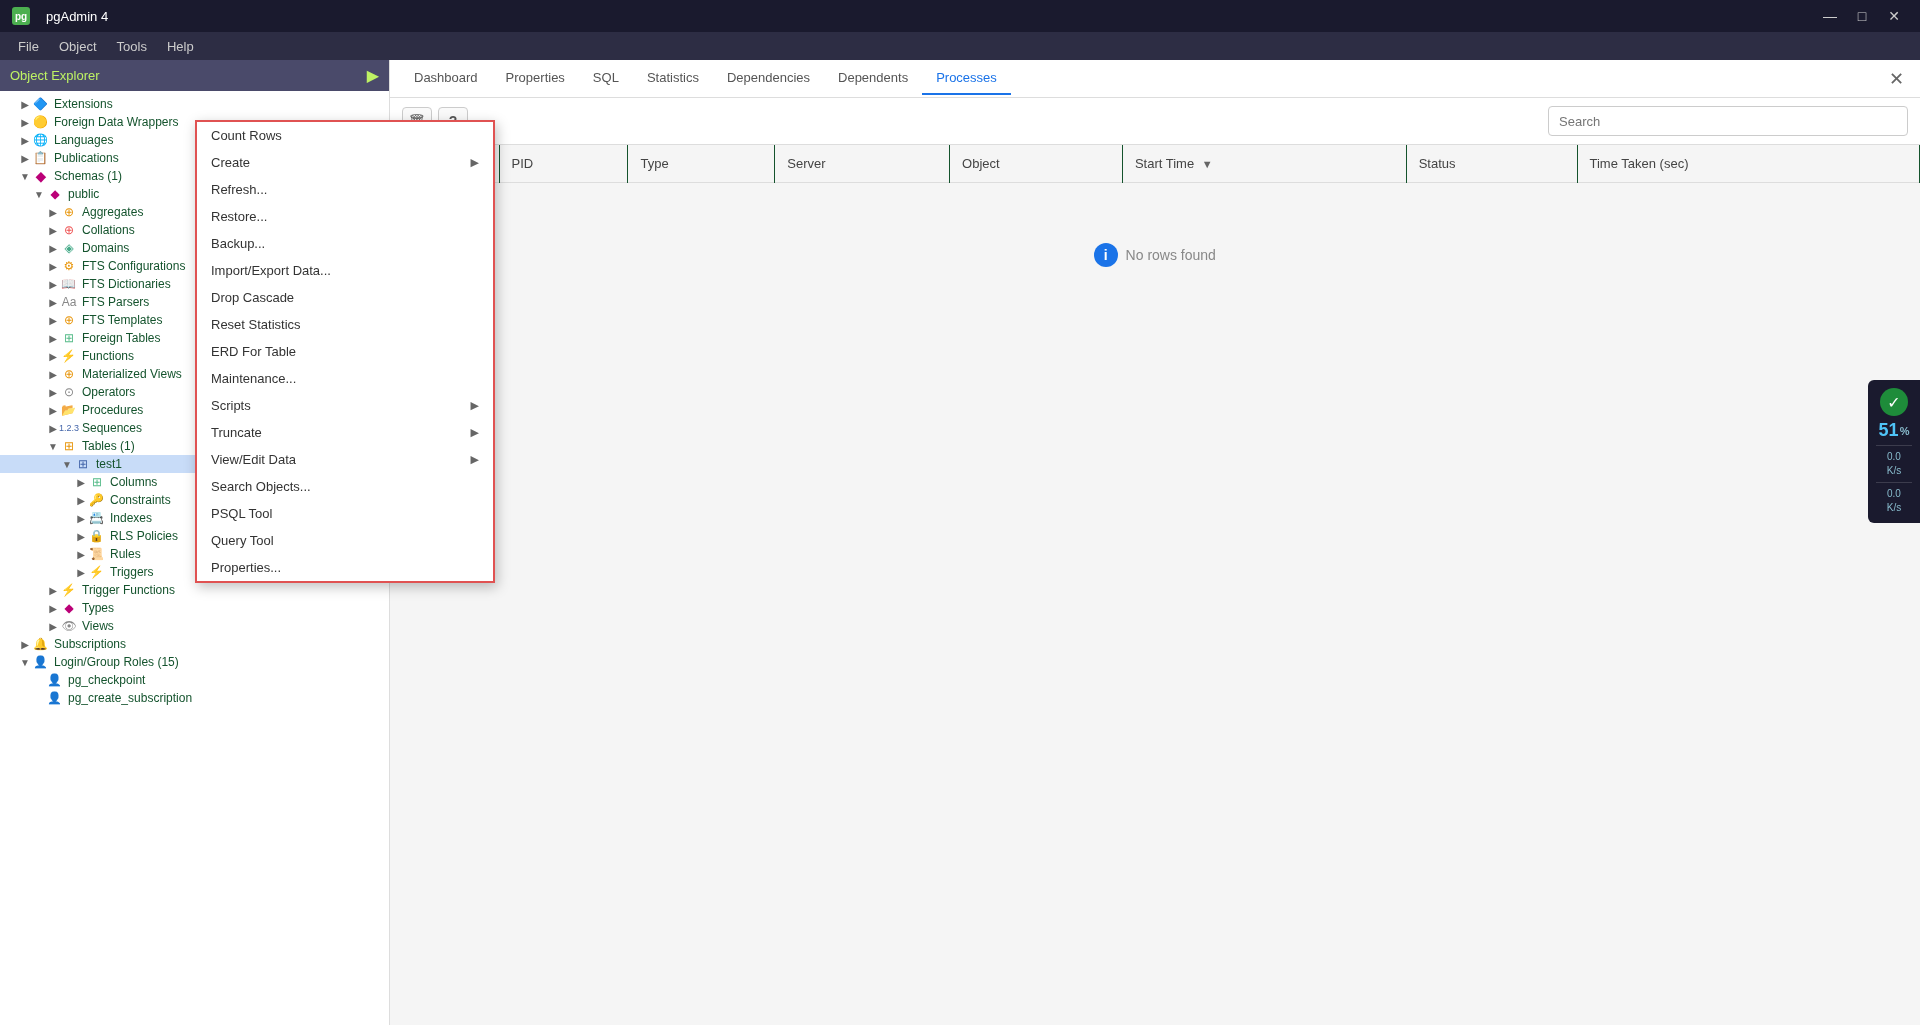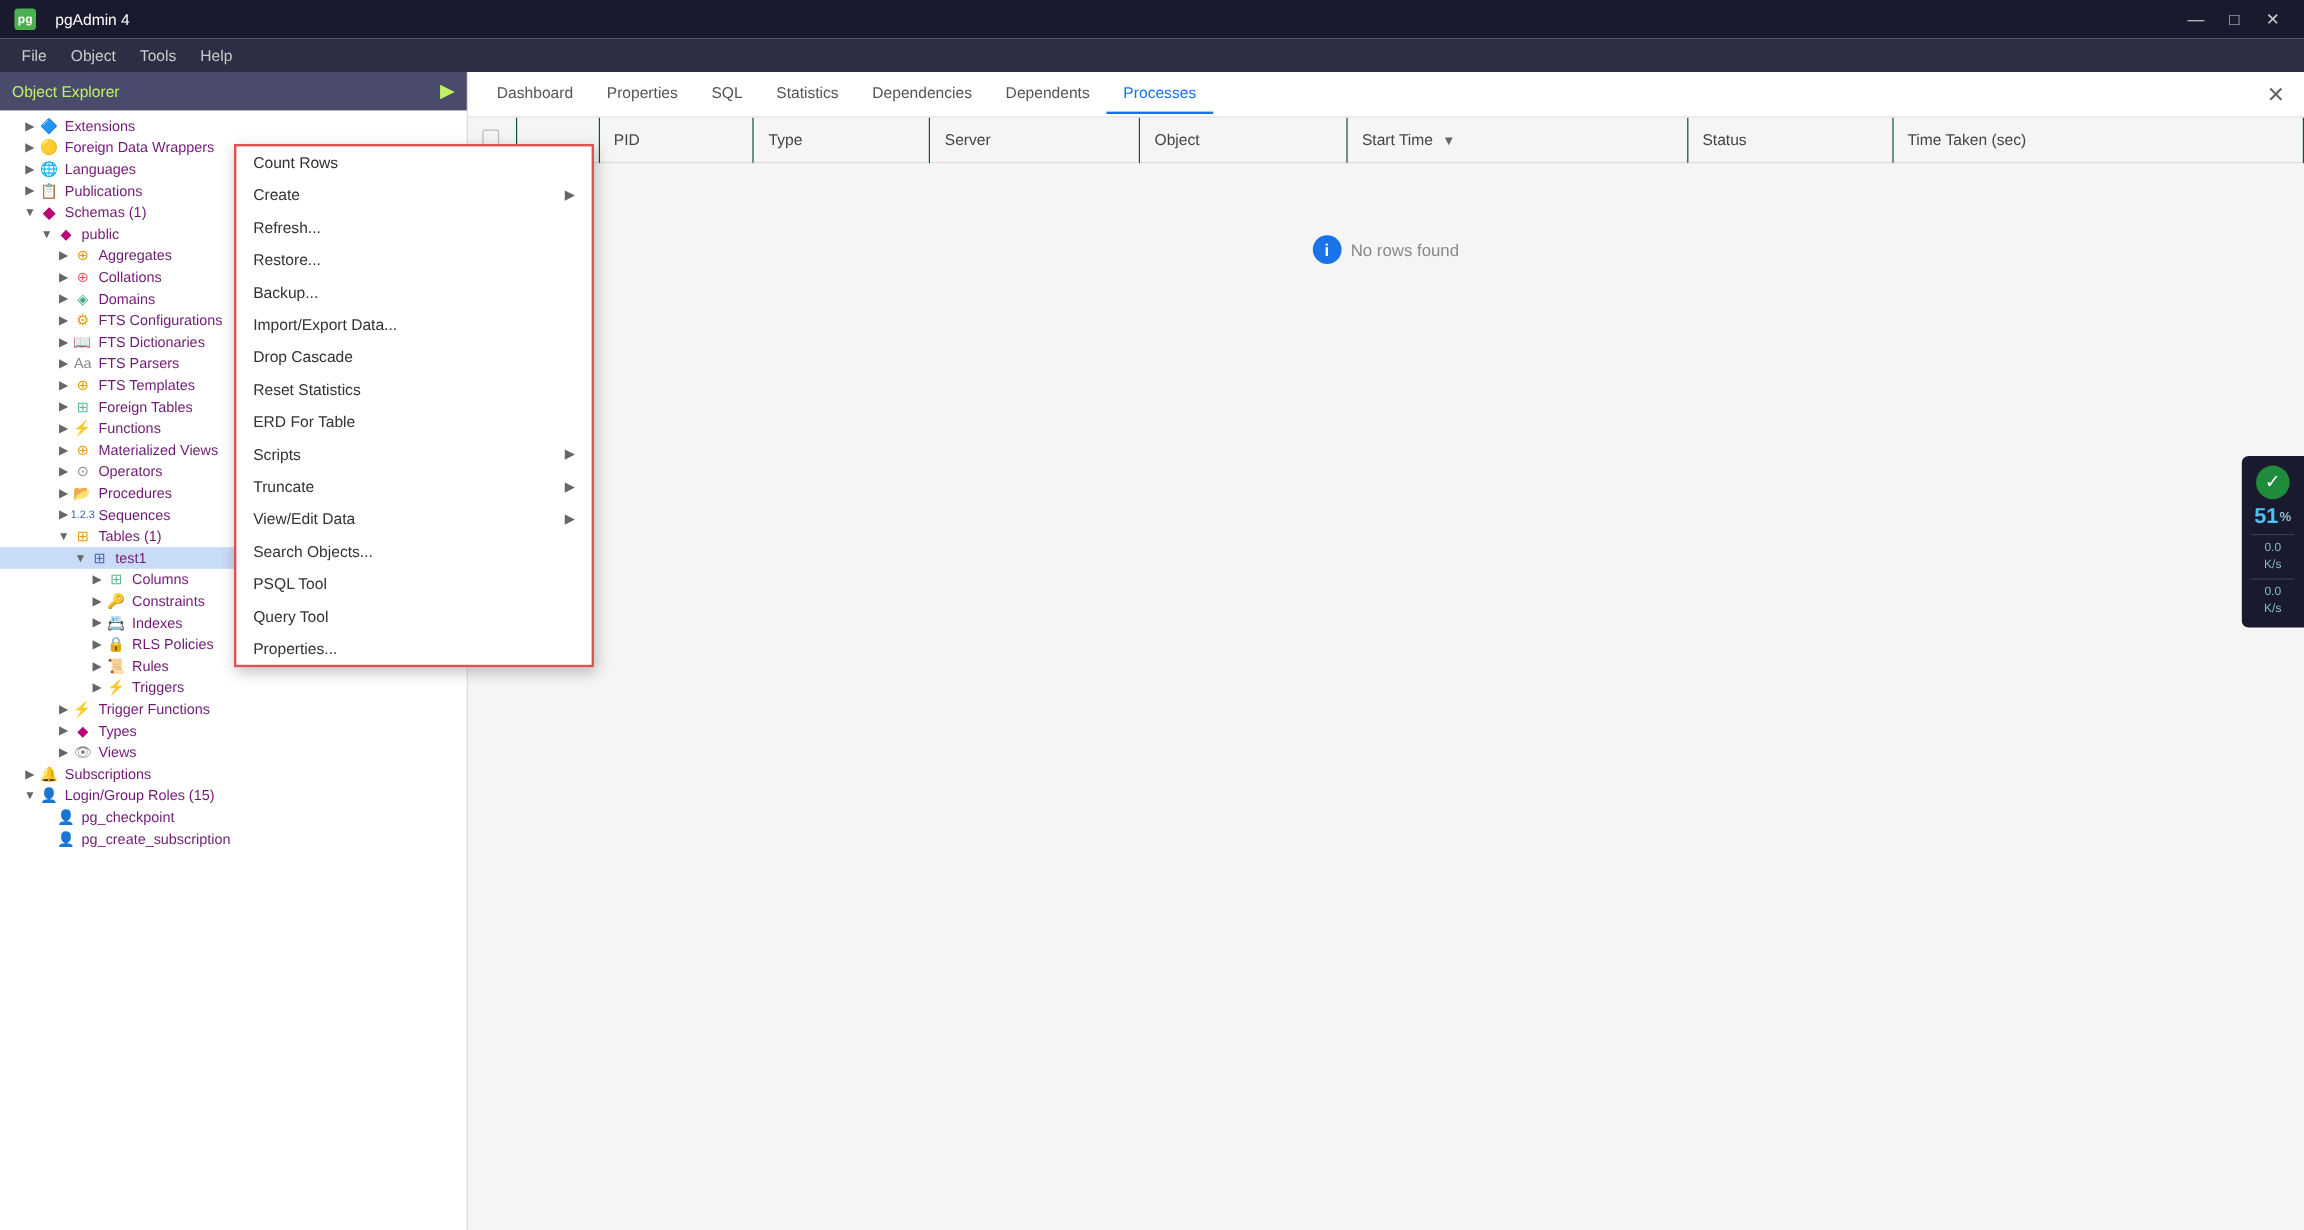"Extensions" .tree-item .node-label { color: #701a75 -> #14532d }
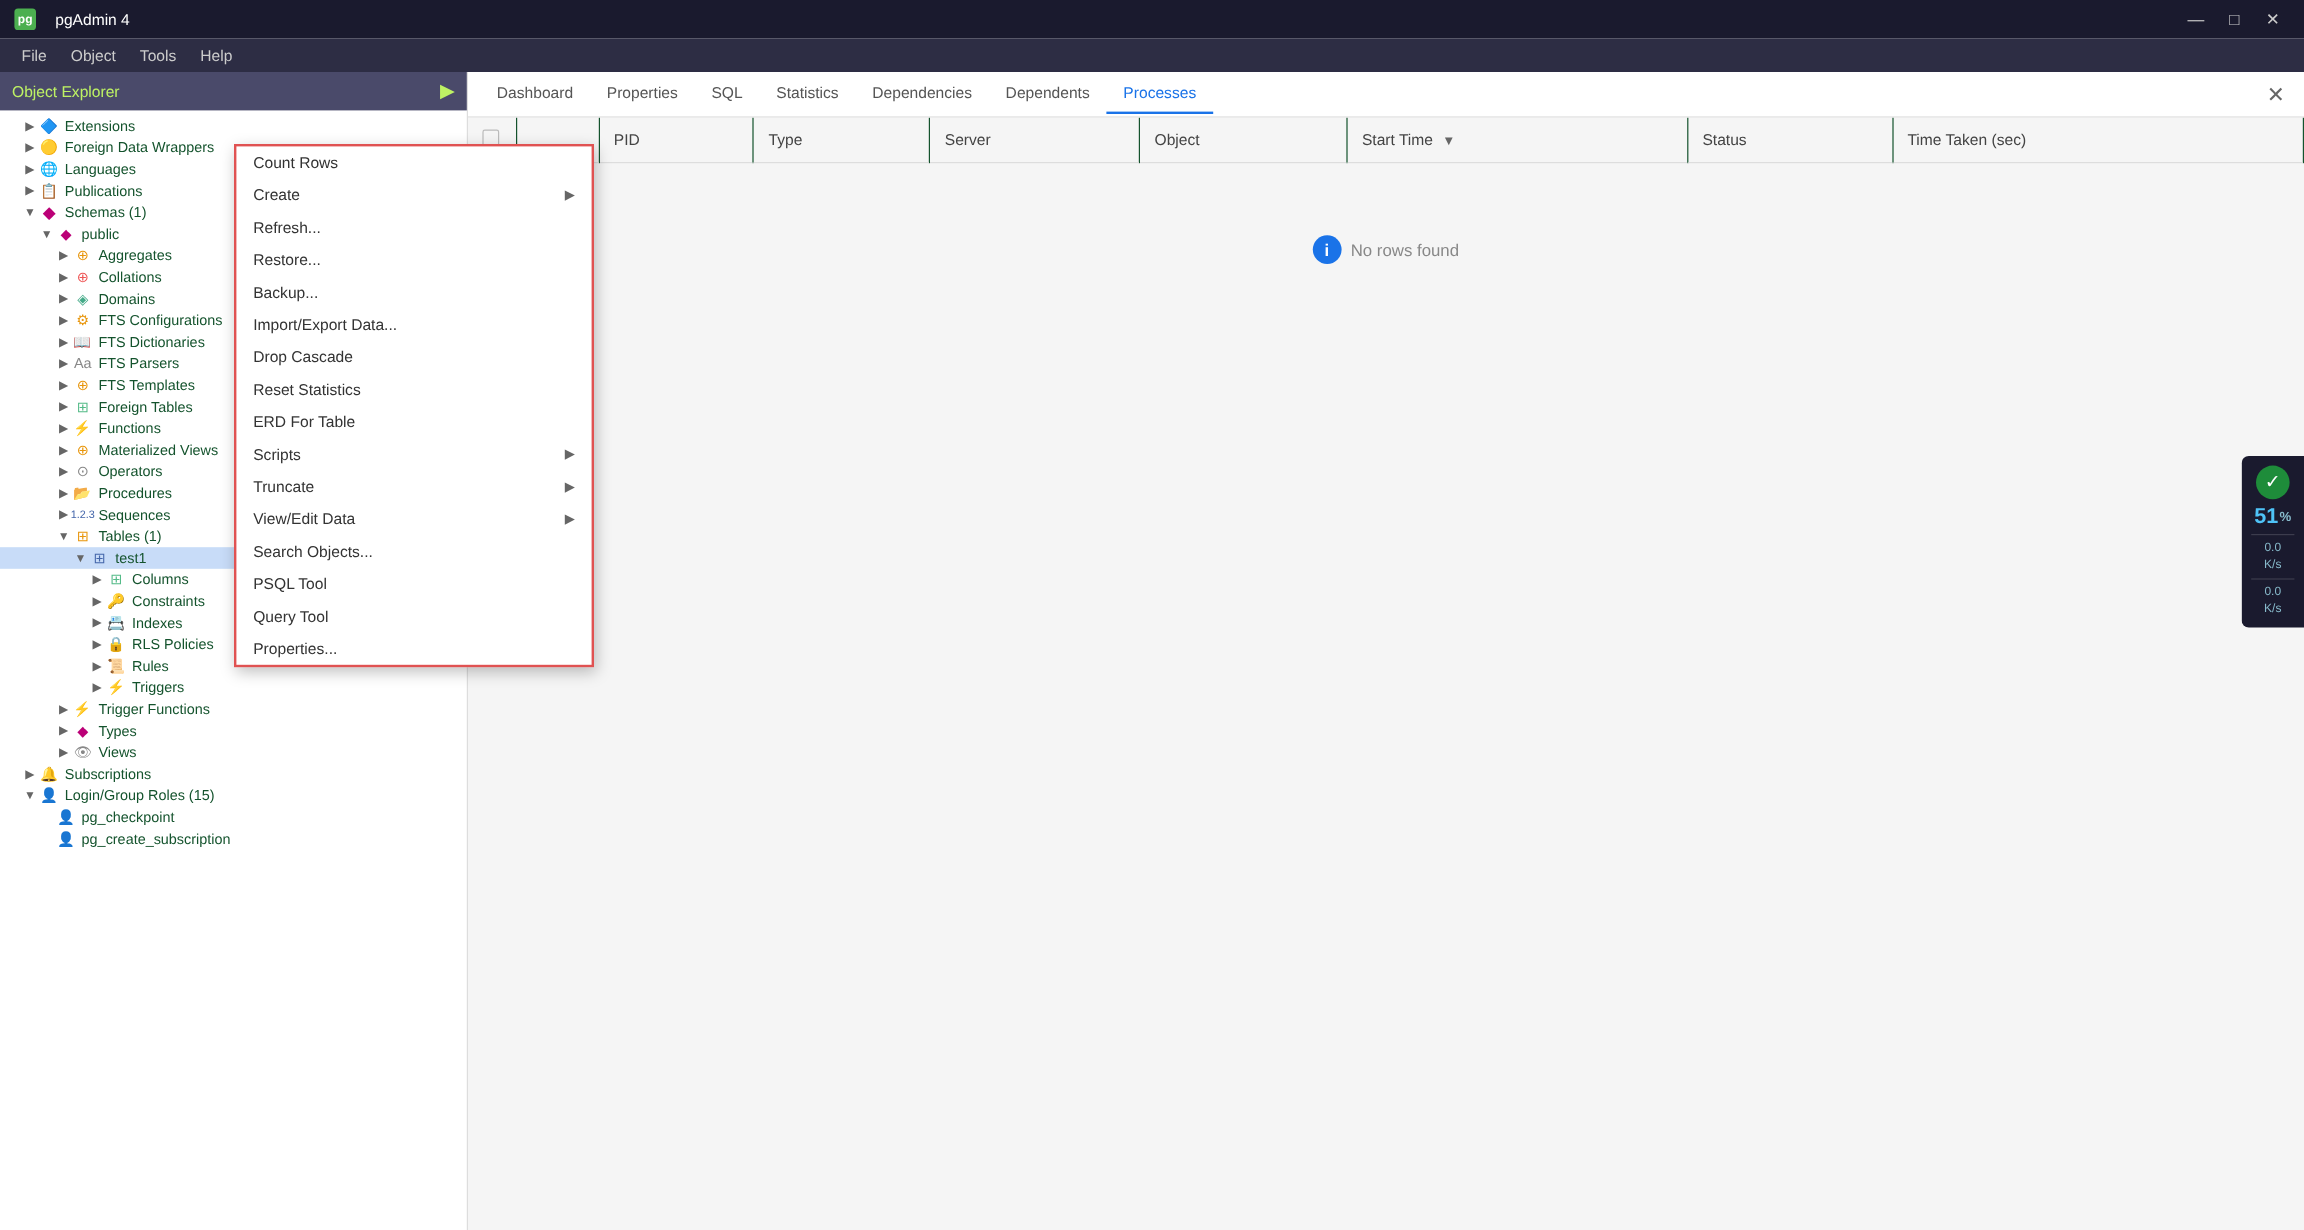"Search" div { html: none -> <div> <div> <span>🗑</span> </div> <div> <span>?</span> </div> <input> </div> }
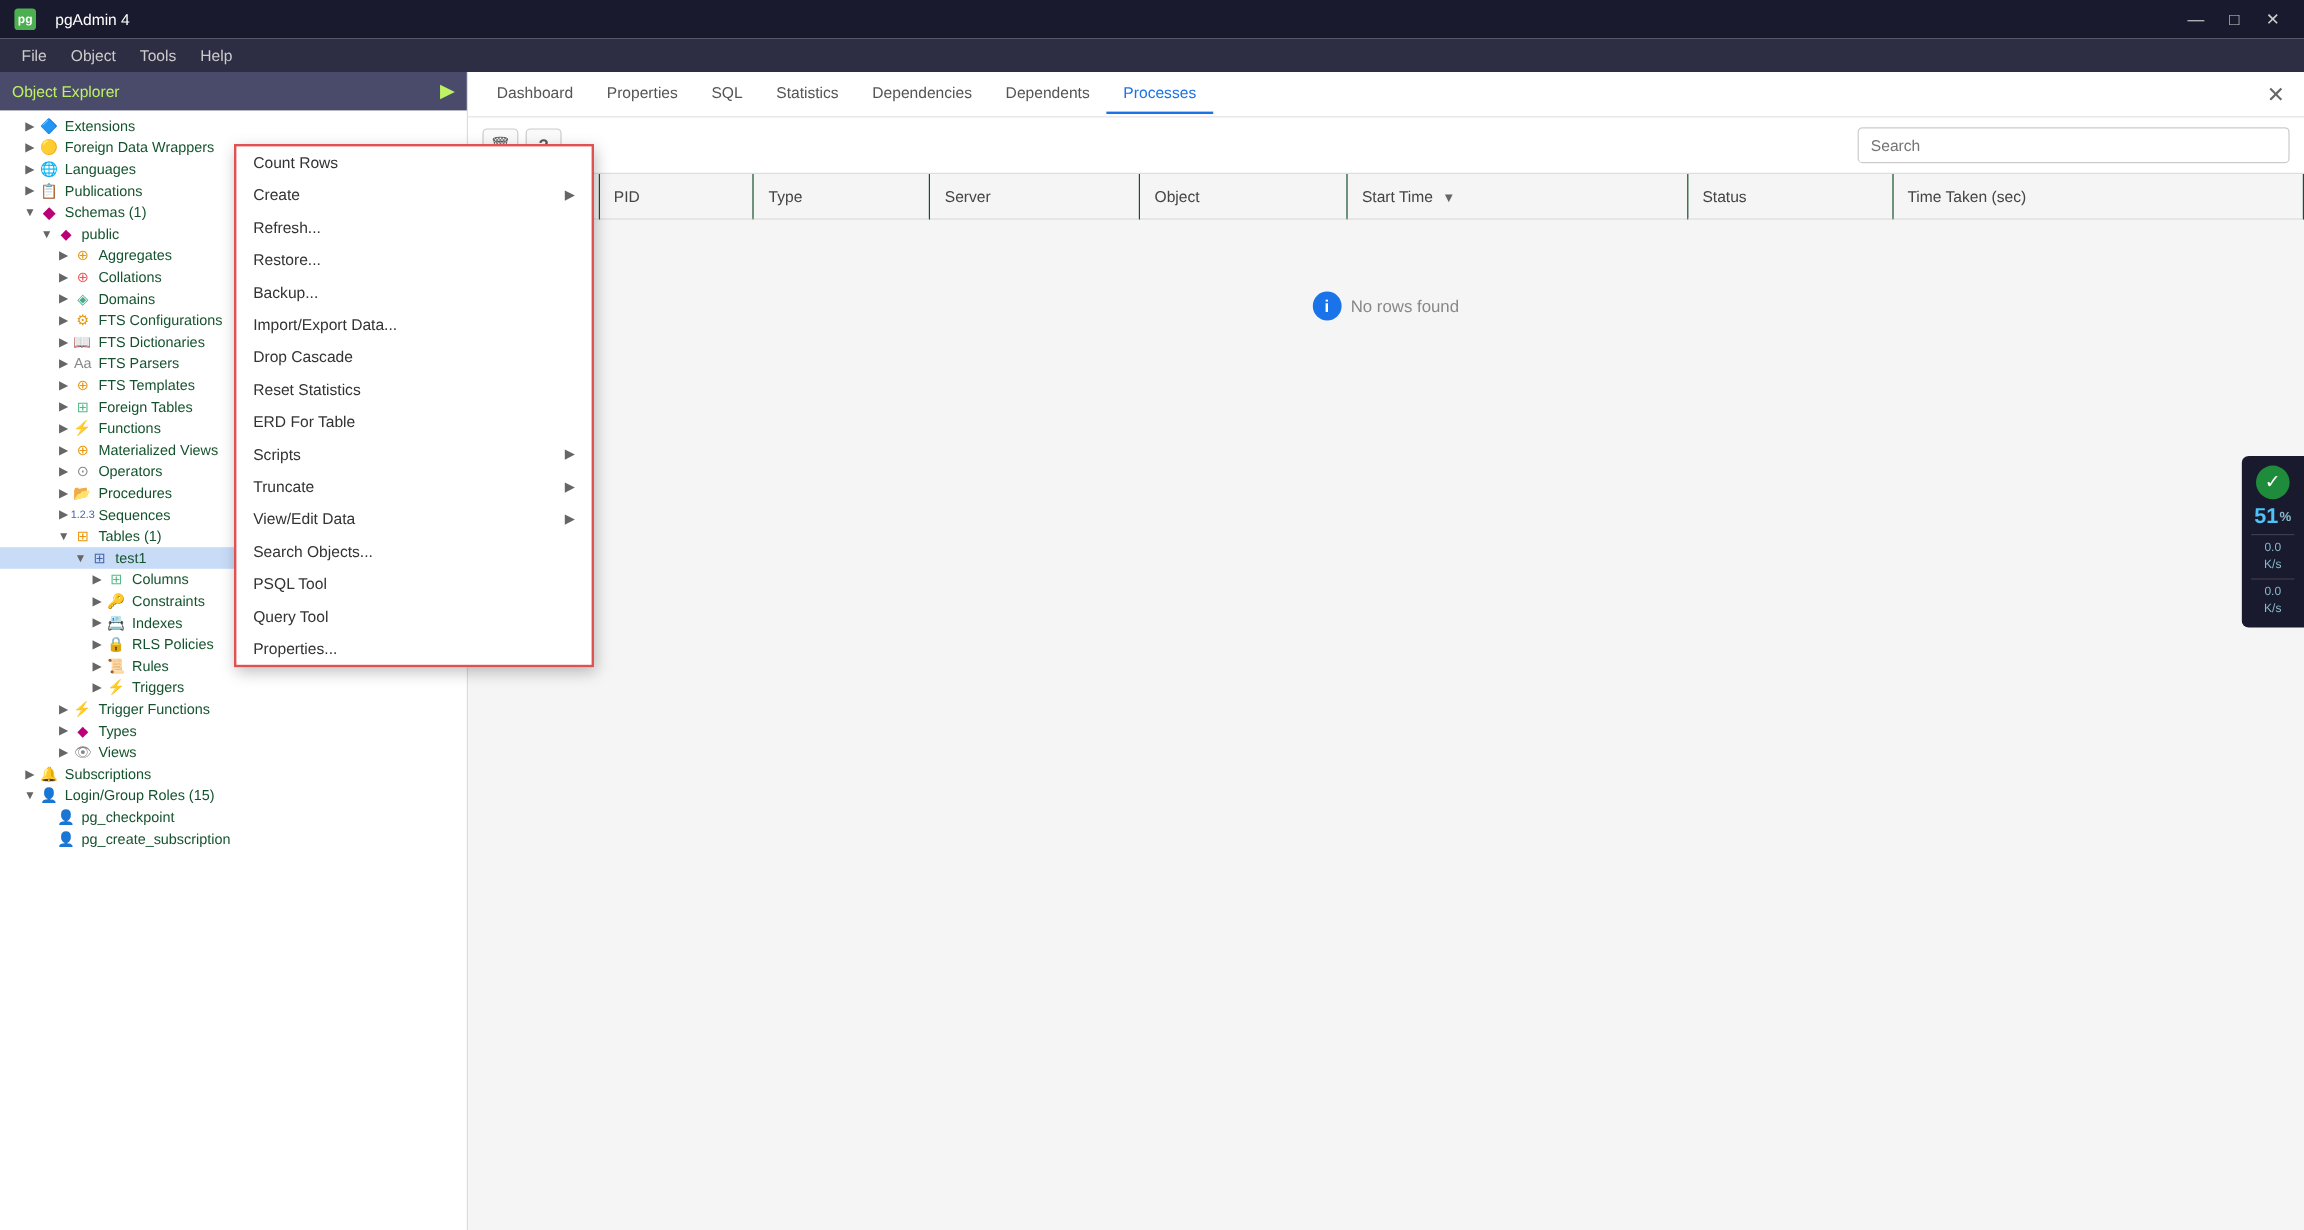"Maintenance..." div.ctx-item { html: none -> <div> <span>Maintenance...</span> </div> }
